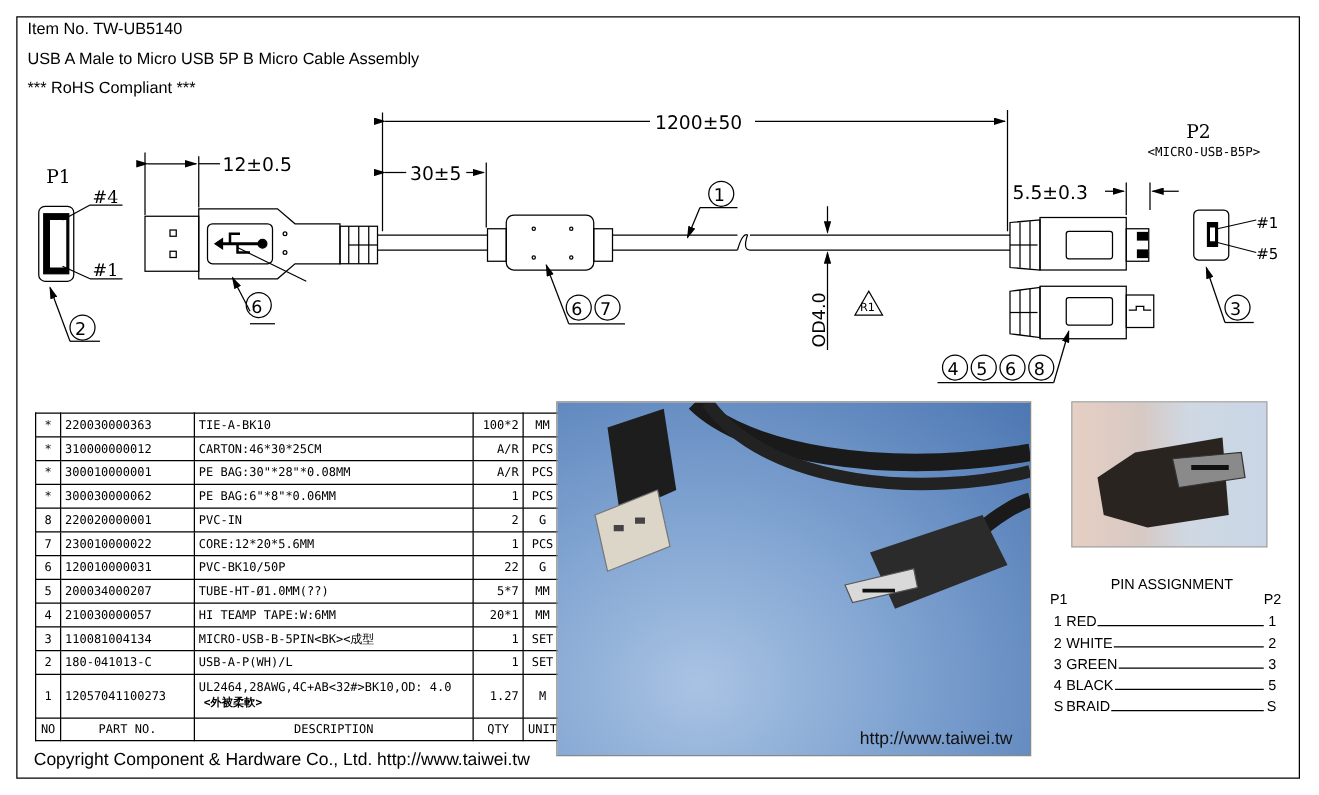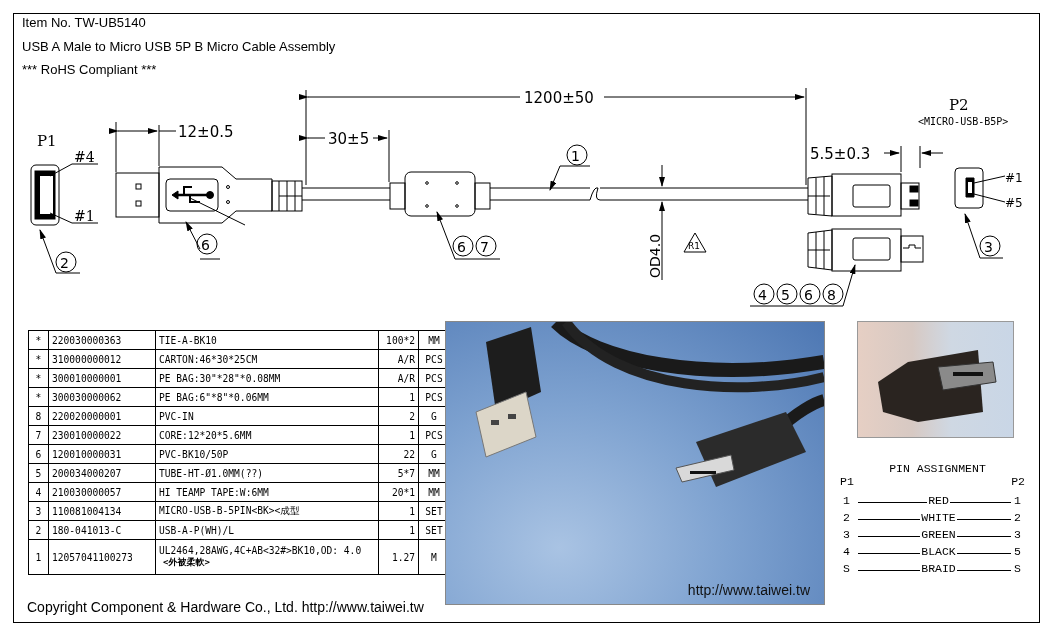"PIN ASSIGNMENT" .pin { font-family: Liberation Mono, monospace -> Liberation Sans, sans-serif }
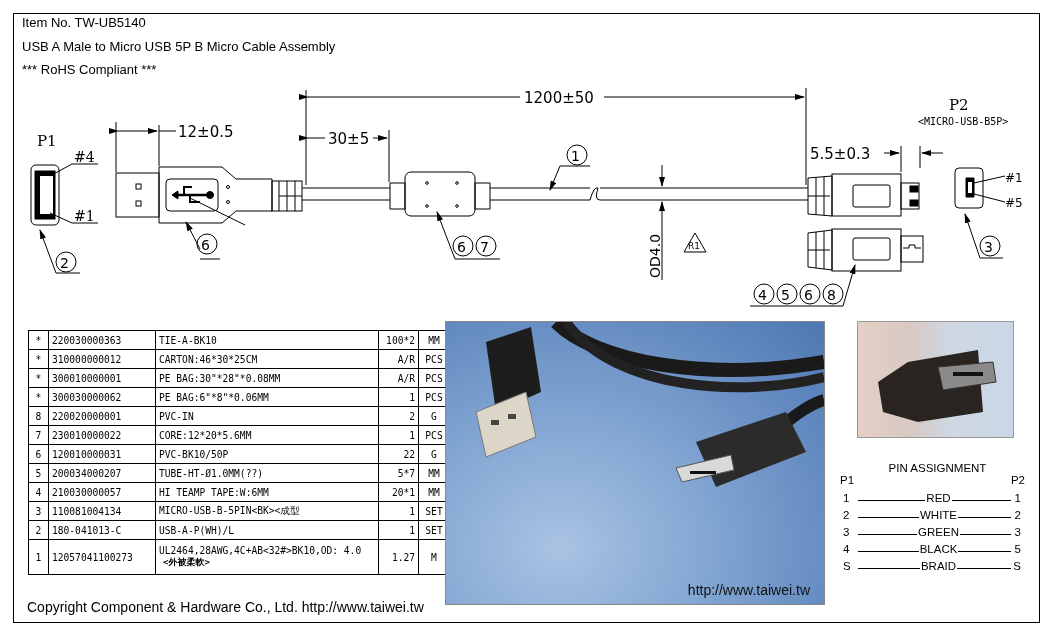"RED" .pin .row .c { text-align: center -> left }
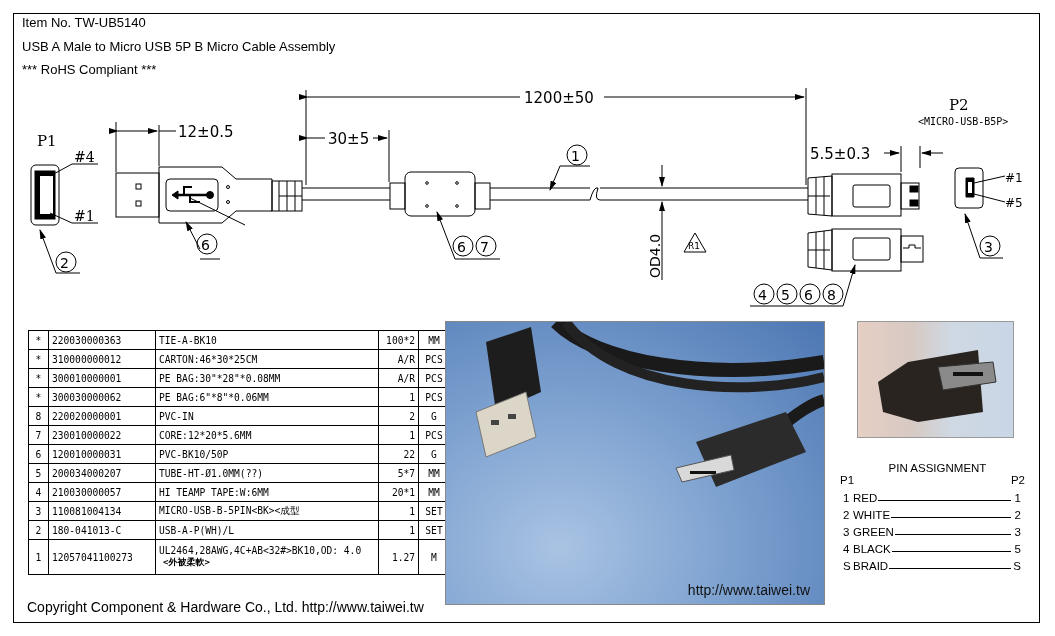"NO" tr.head { html: none -> <tr> <td>NO</td> <td>PART NO.</td> <td>DESCRIPTION</td> <td>QTY</td> <td>UNIT</td> </tr> }
